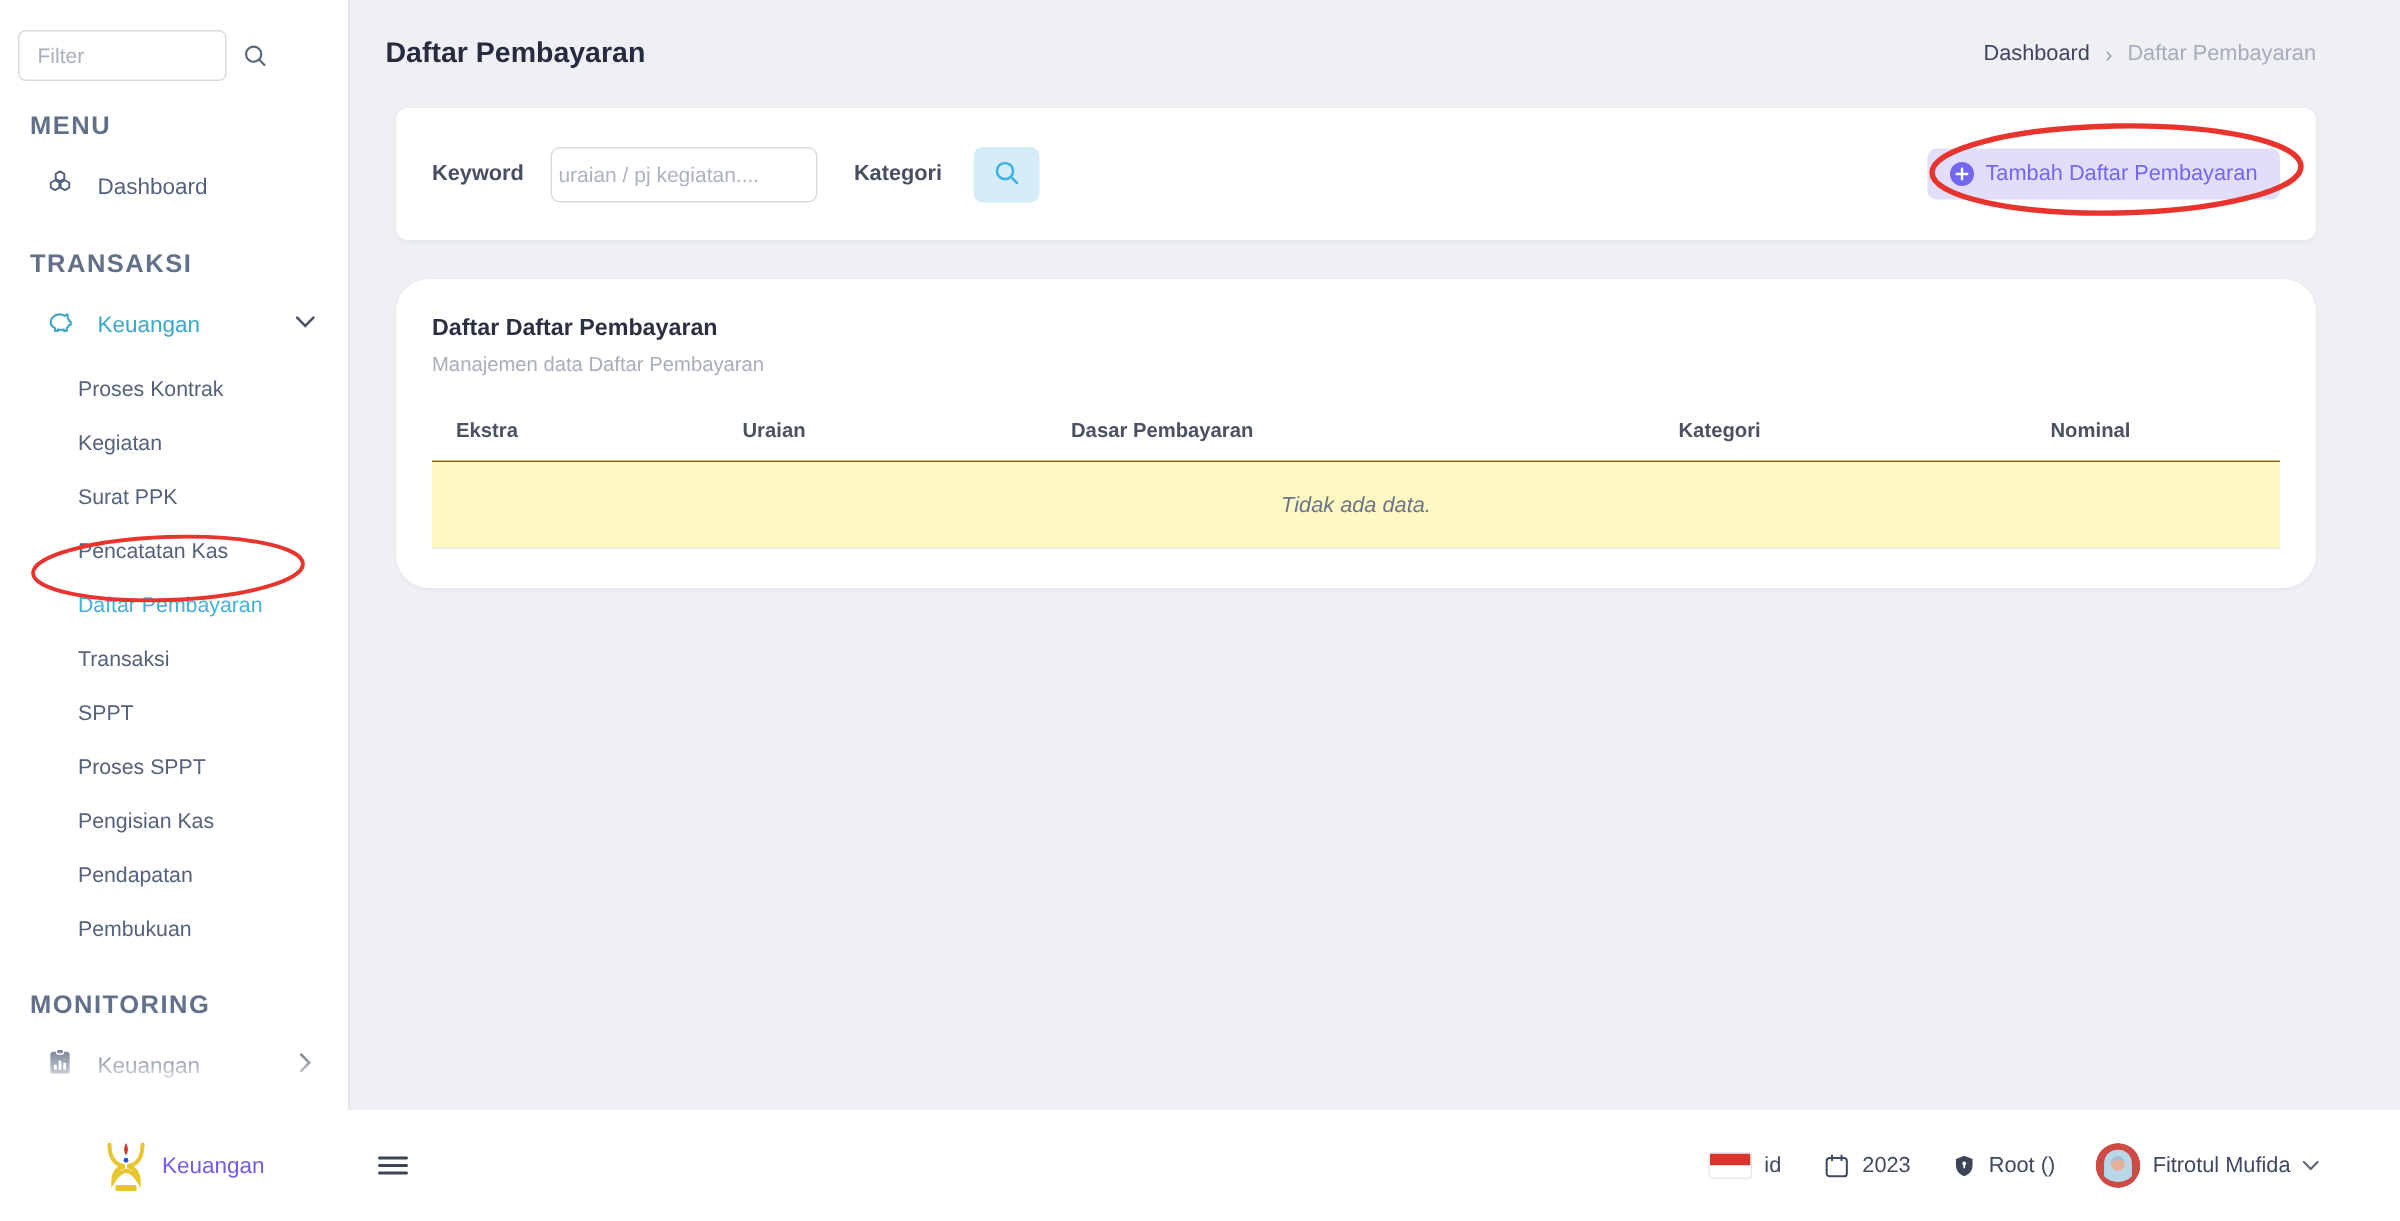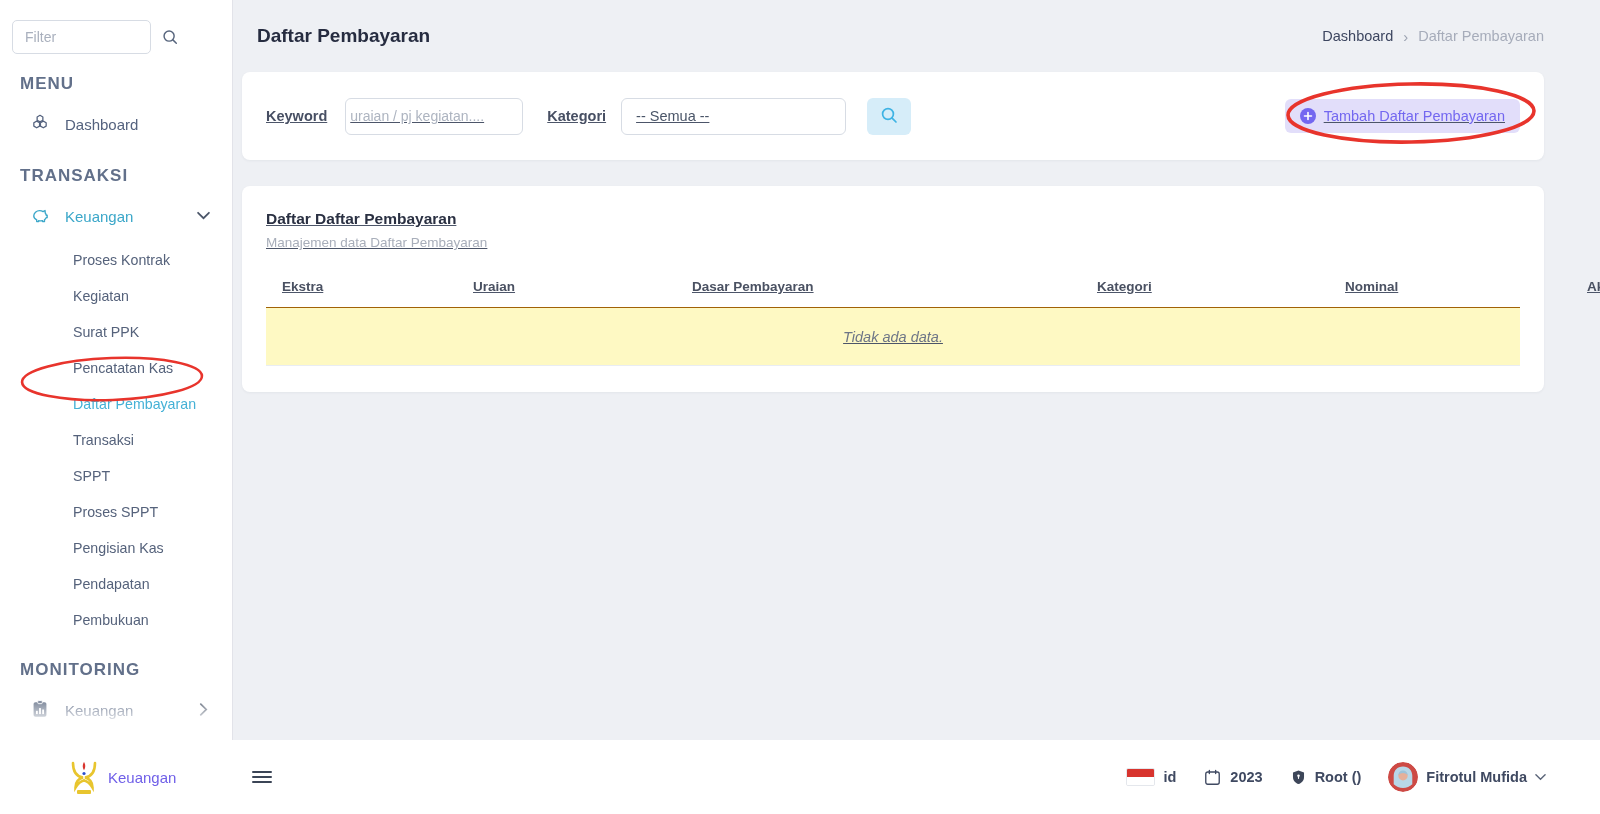"Keyword" .card { margin: 0 56px 0 10px -> 0 56px 0 32px; text-decoration: underline -> none }
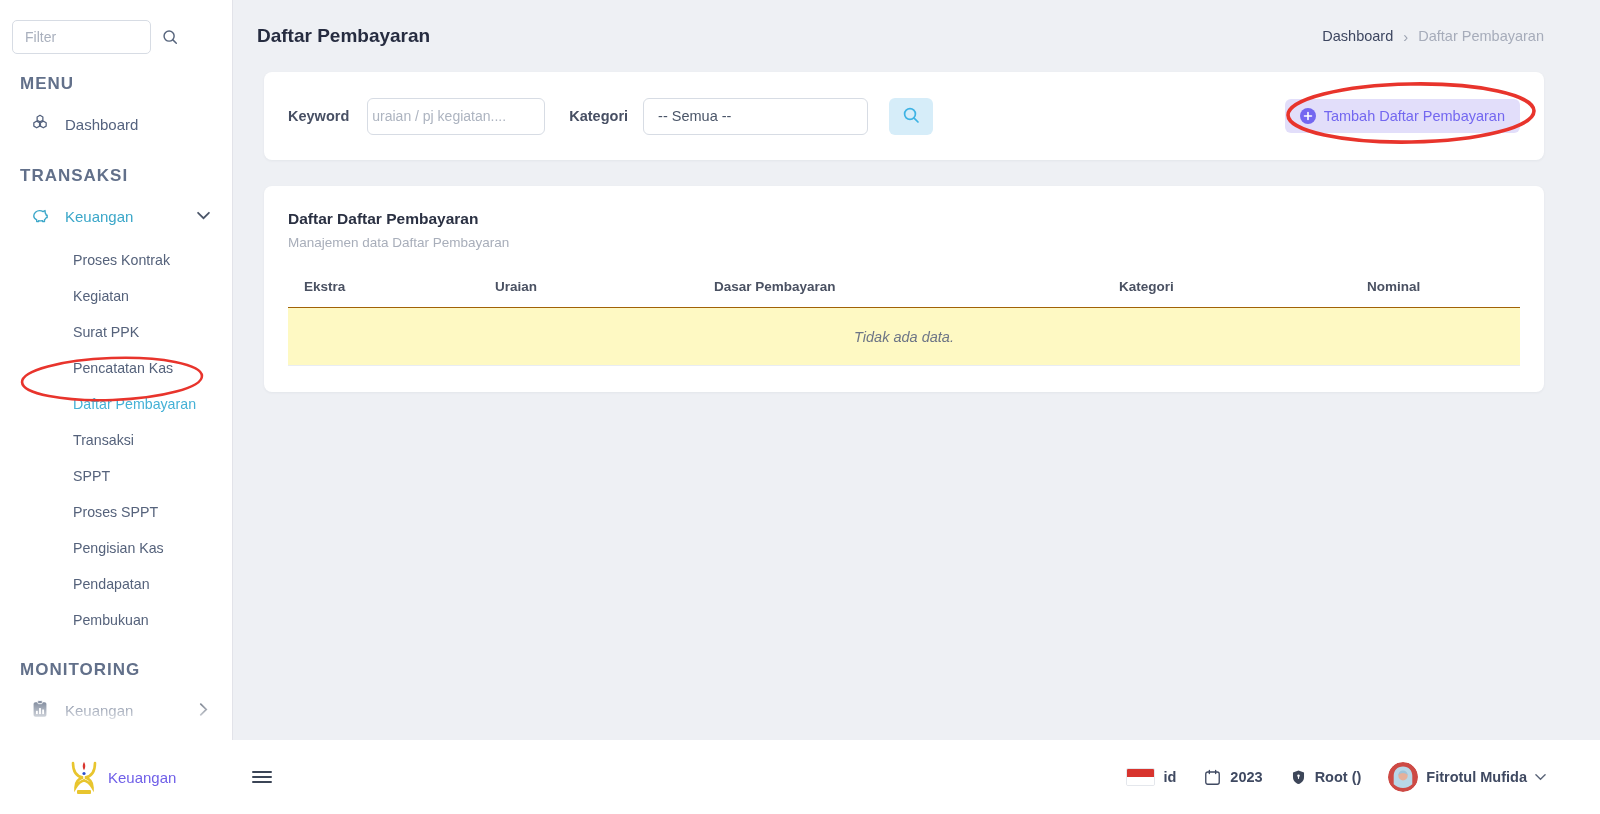"-- Semua --" div.select-box { html: <div> <span>-- Semua --</span> </div> -> none }
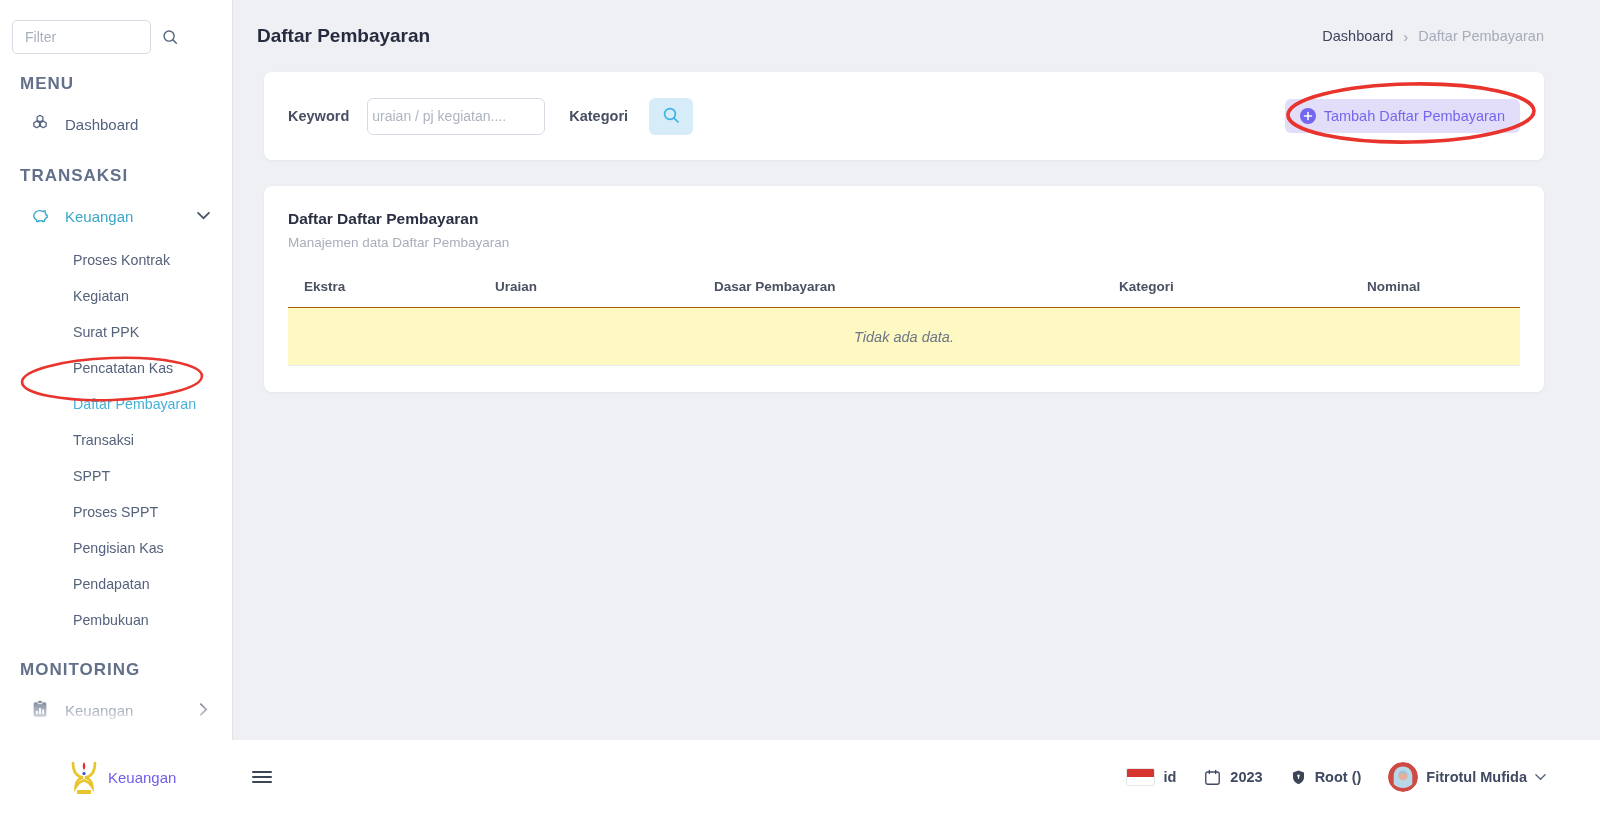"Daftar Daftar Pembayaran" .table-card { border-radius: none -> 22px }
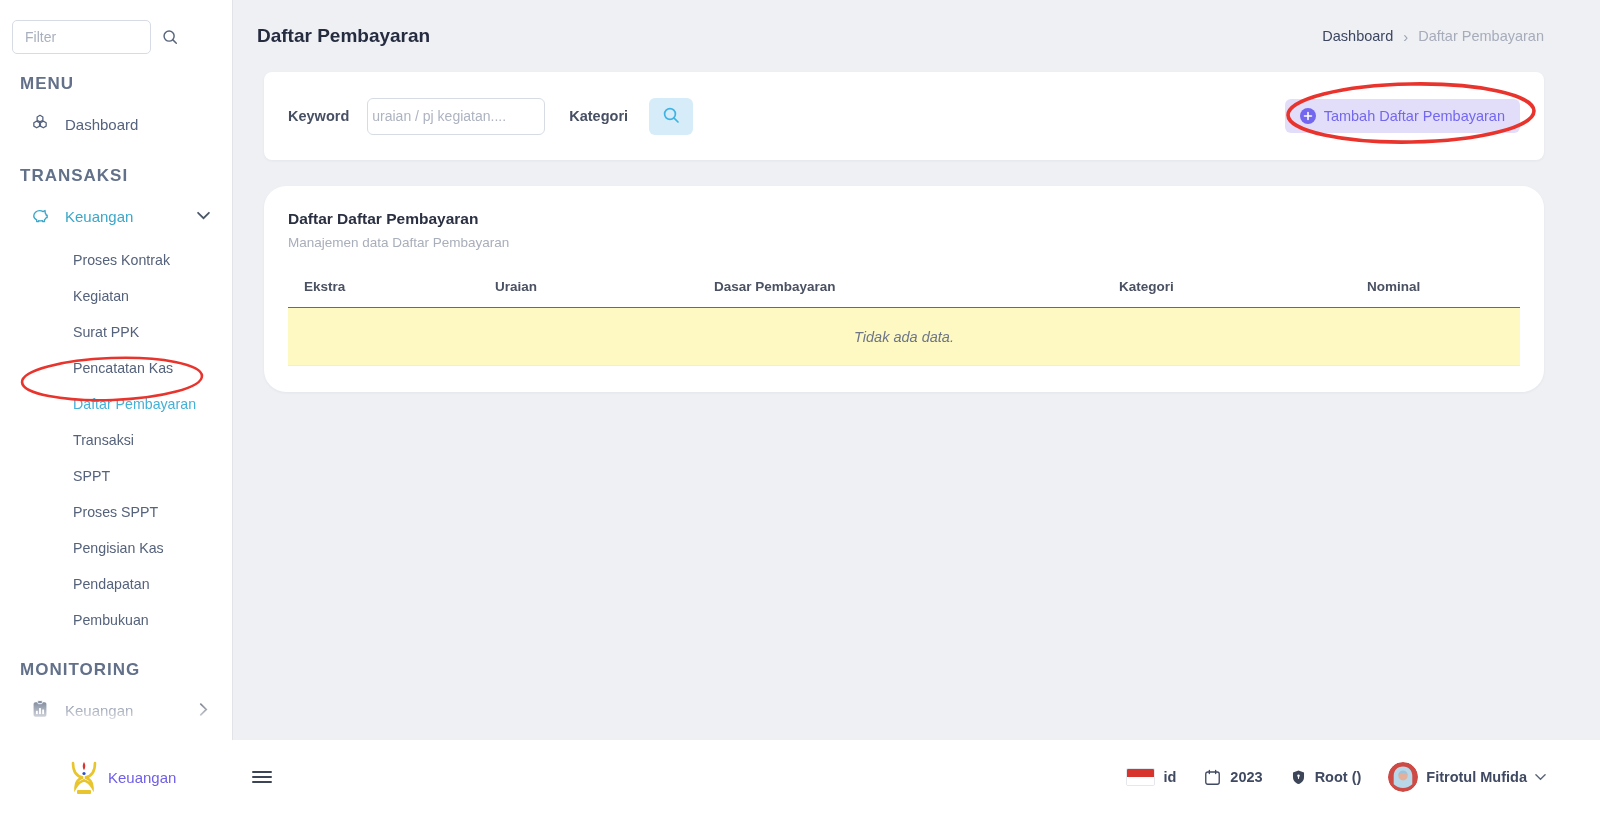"Proses Kontrak" .submenu-item { padding-left: 73px -> 52px }
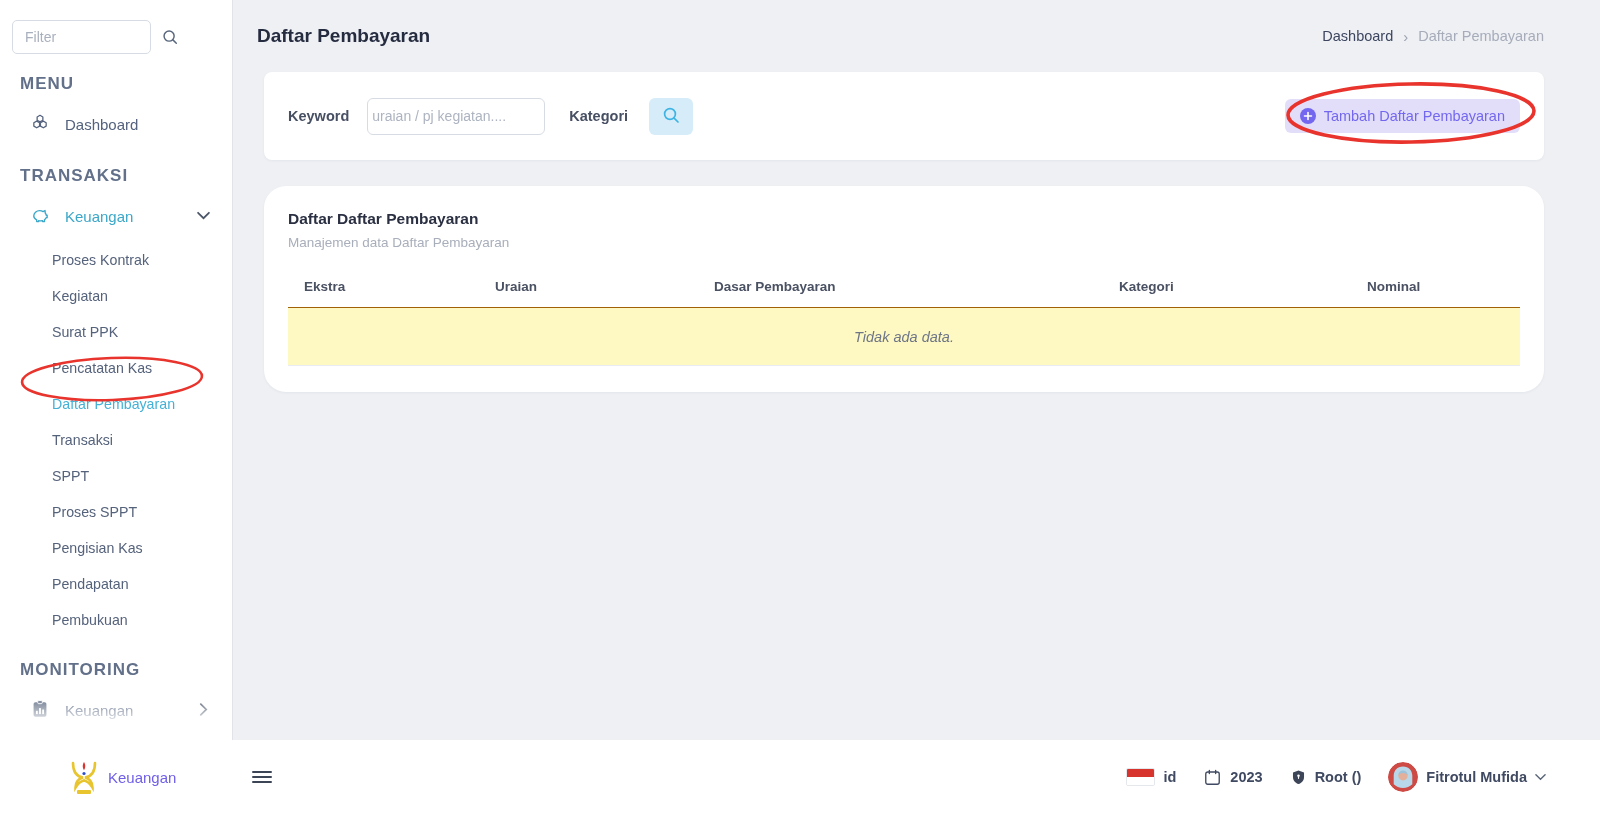"id" .bb-right { font-weight: bold -> none }
